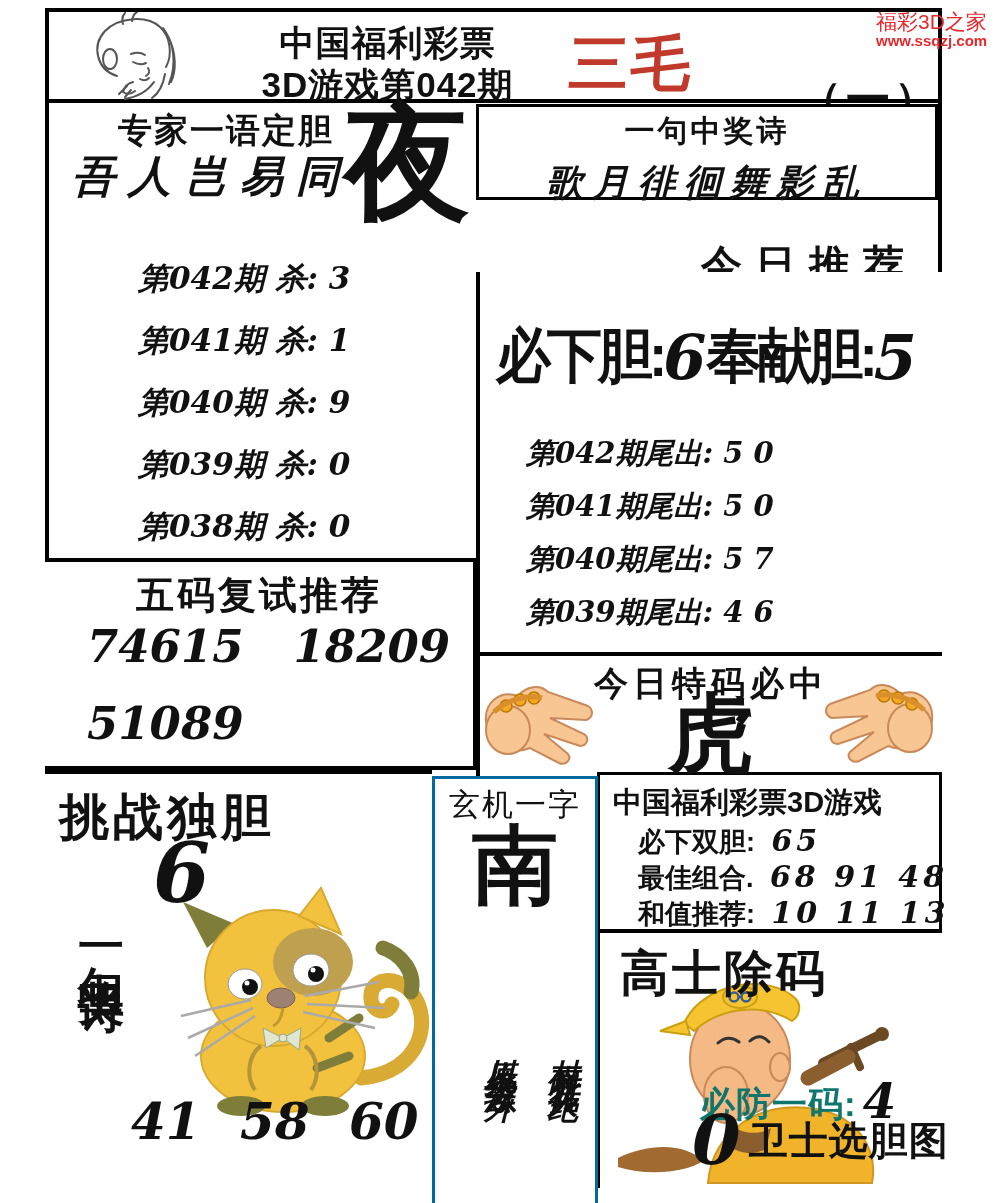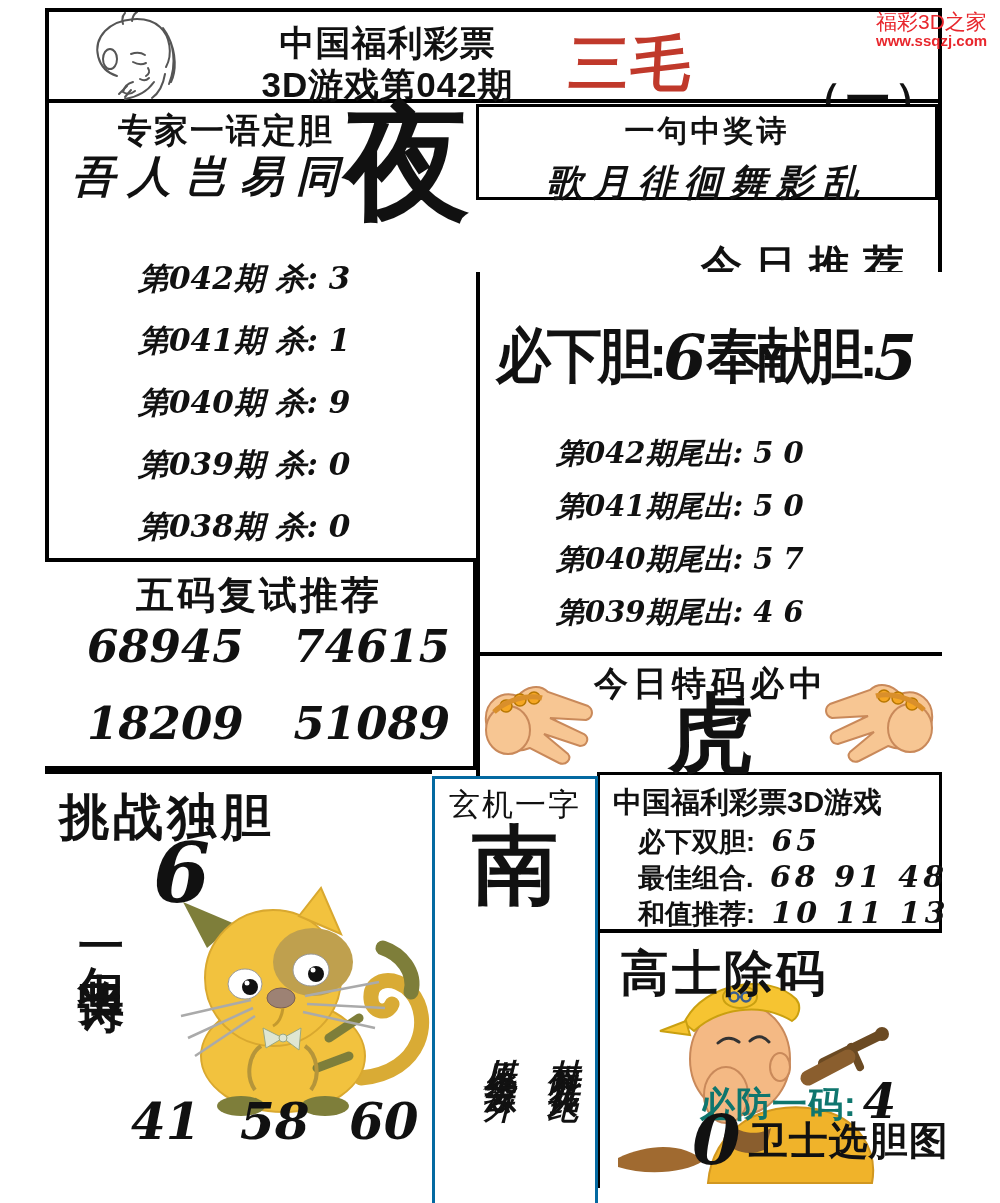"第042期尾出: 5 0" .weichu-list { left: 76px -> 46px }
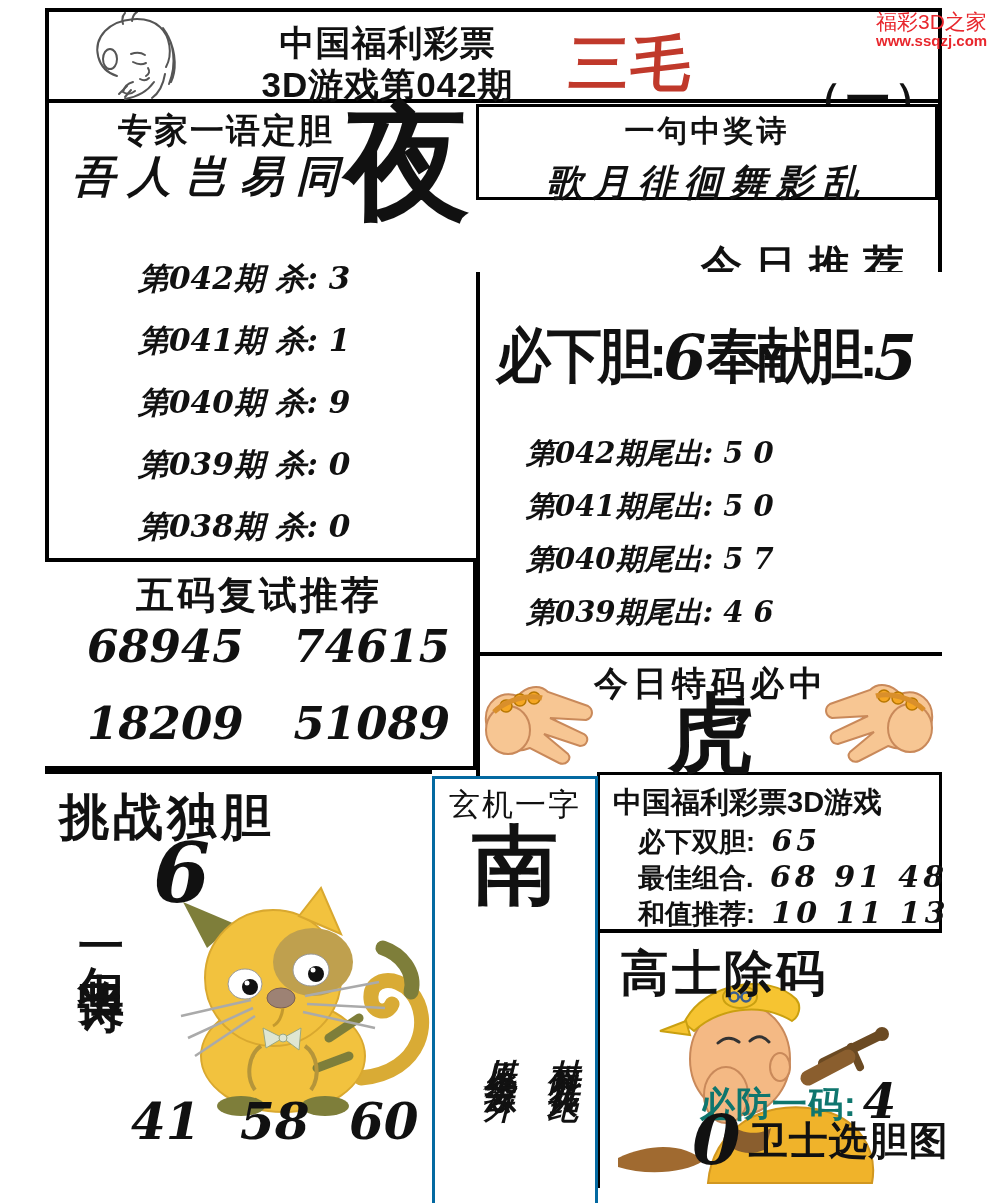"68945" span.wuma-num { html: <span>68945</span> -> none }
